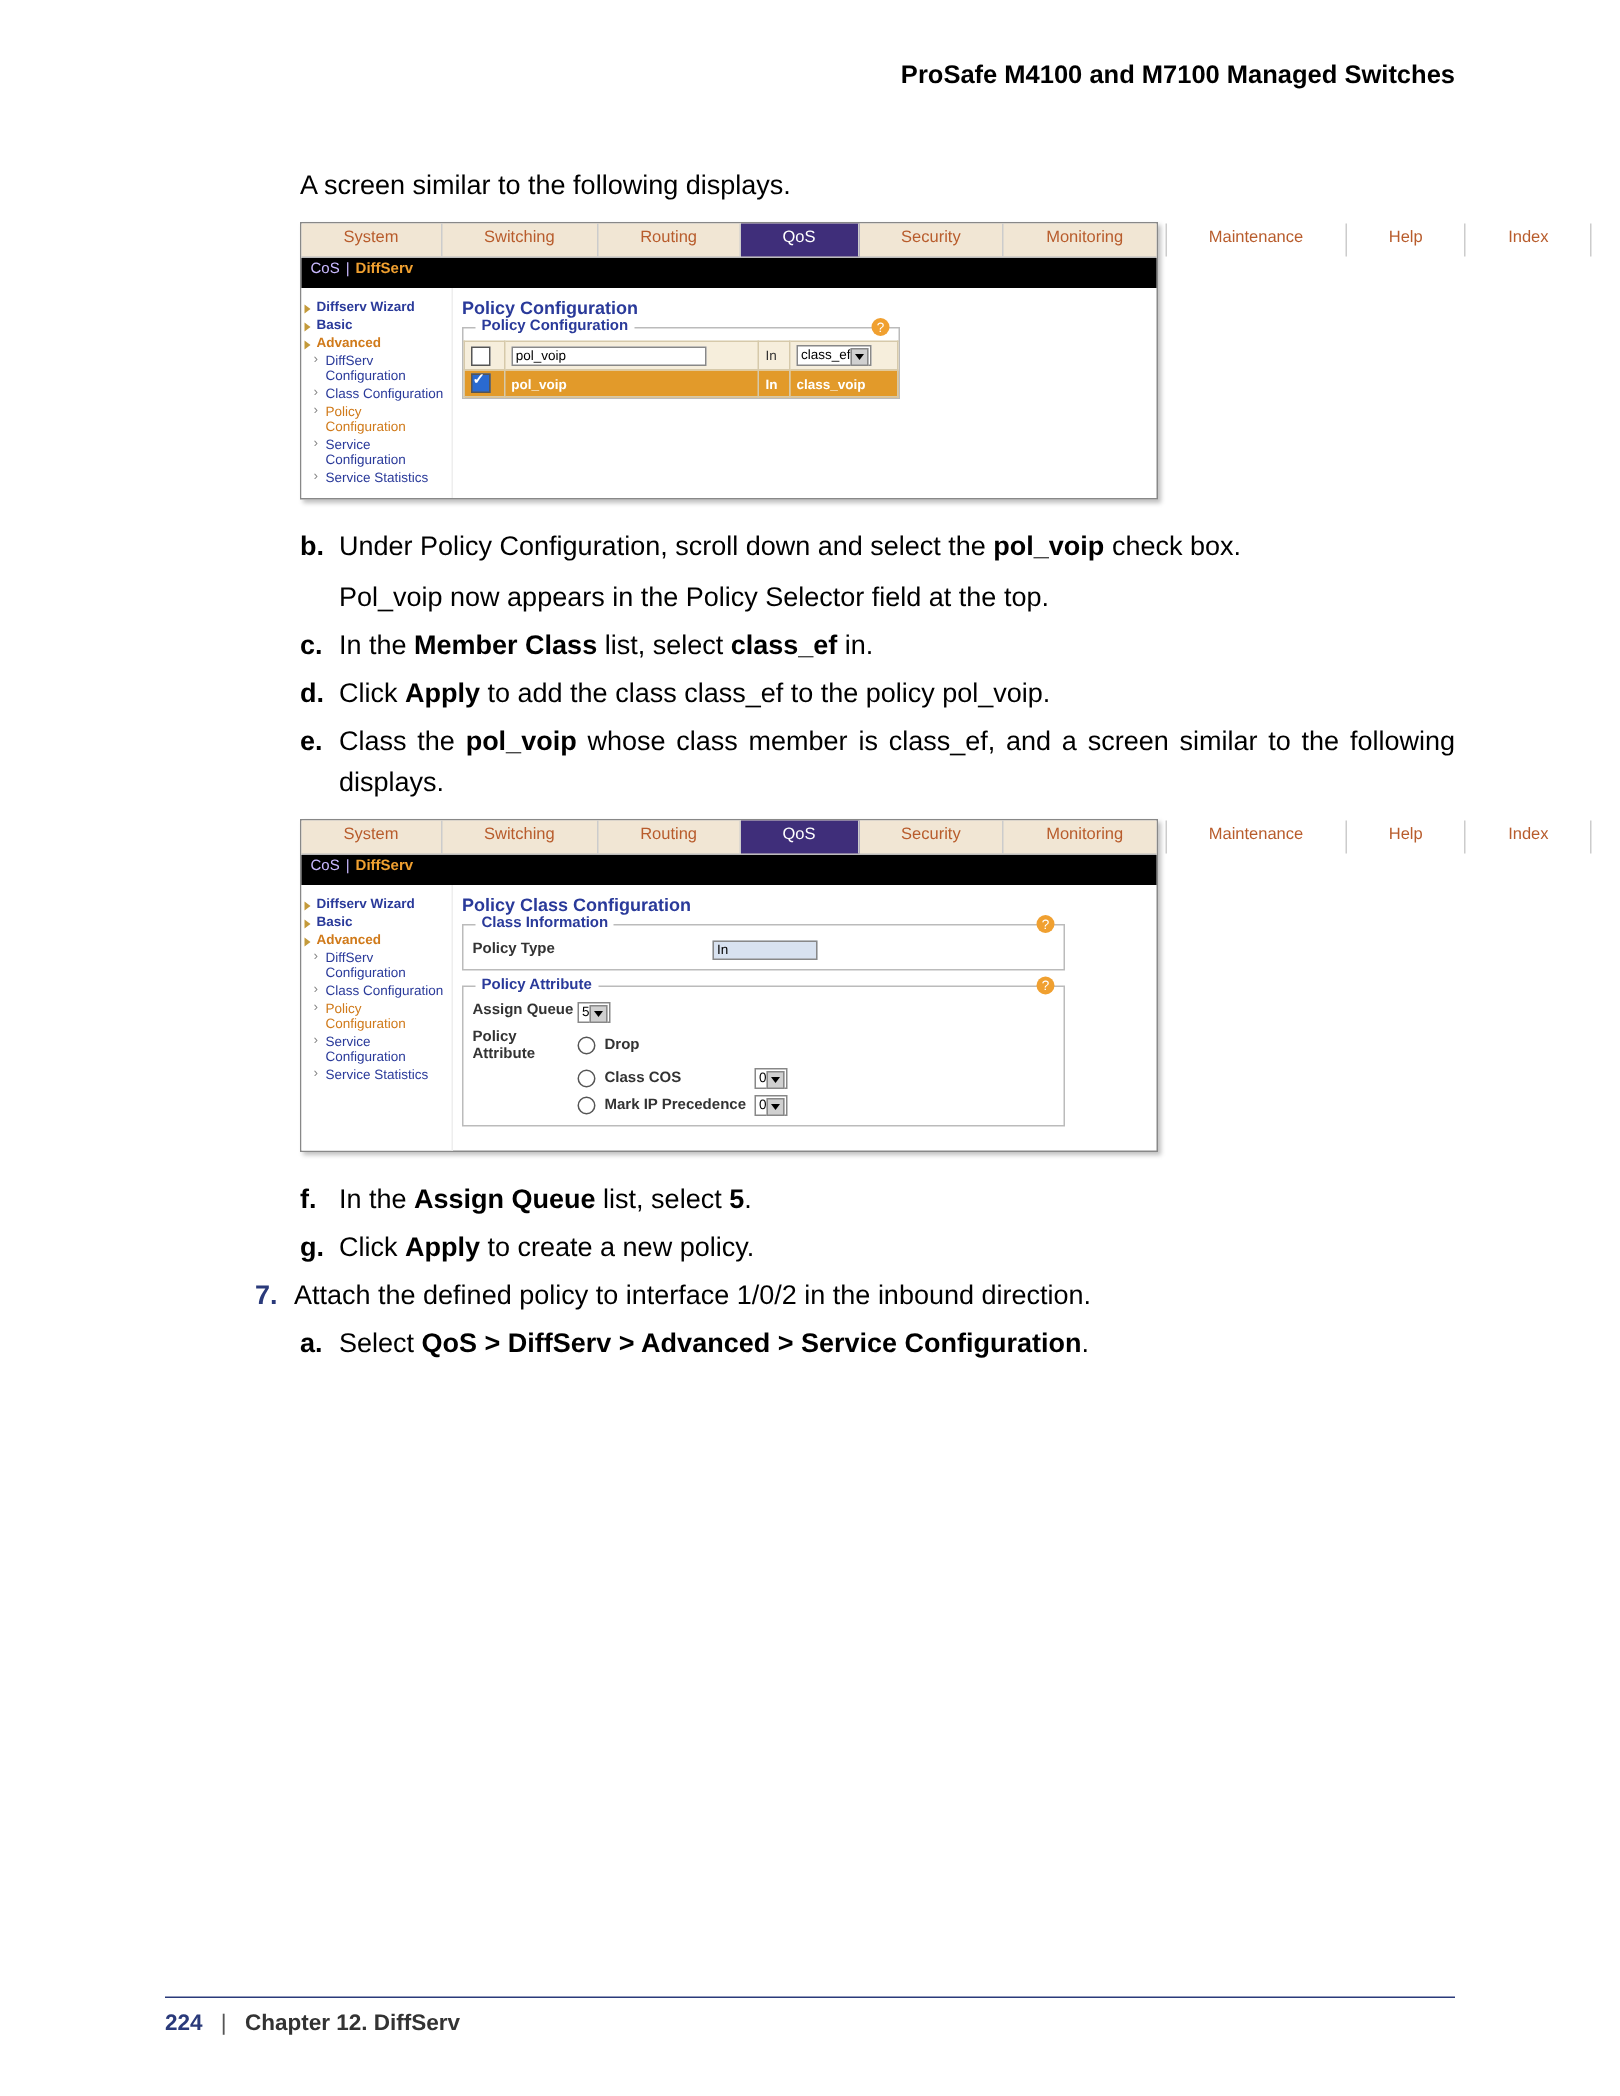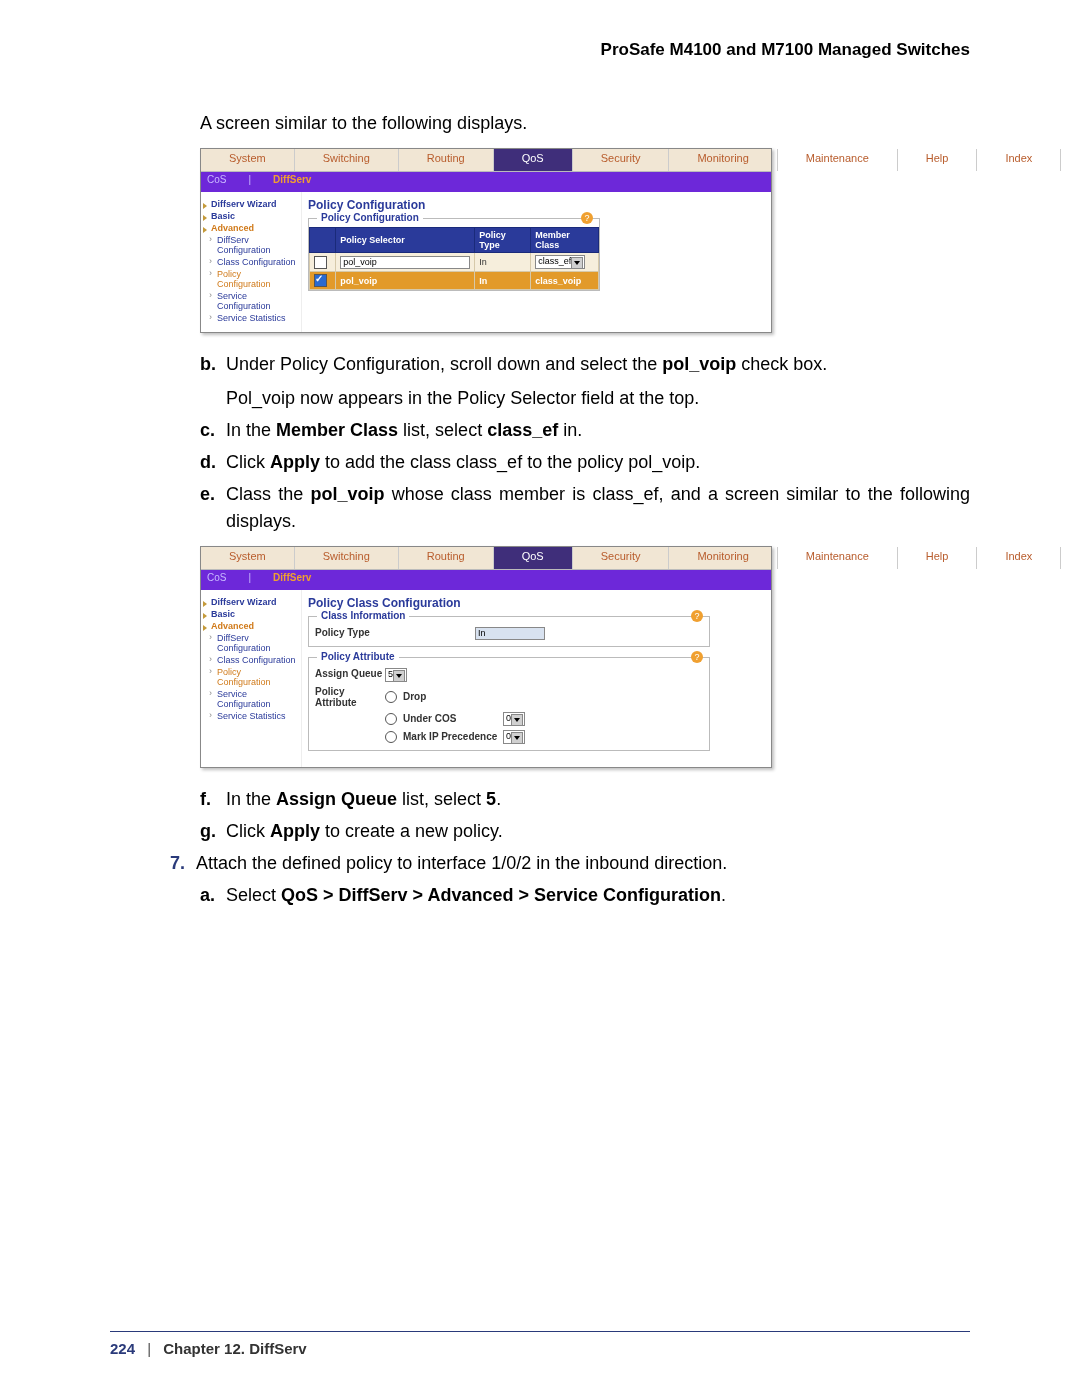"CoS" .subbar { background: #6d28d9 -> #000000; gap: 22px -> 4px }
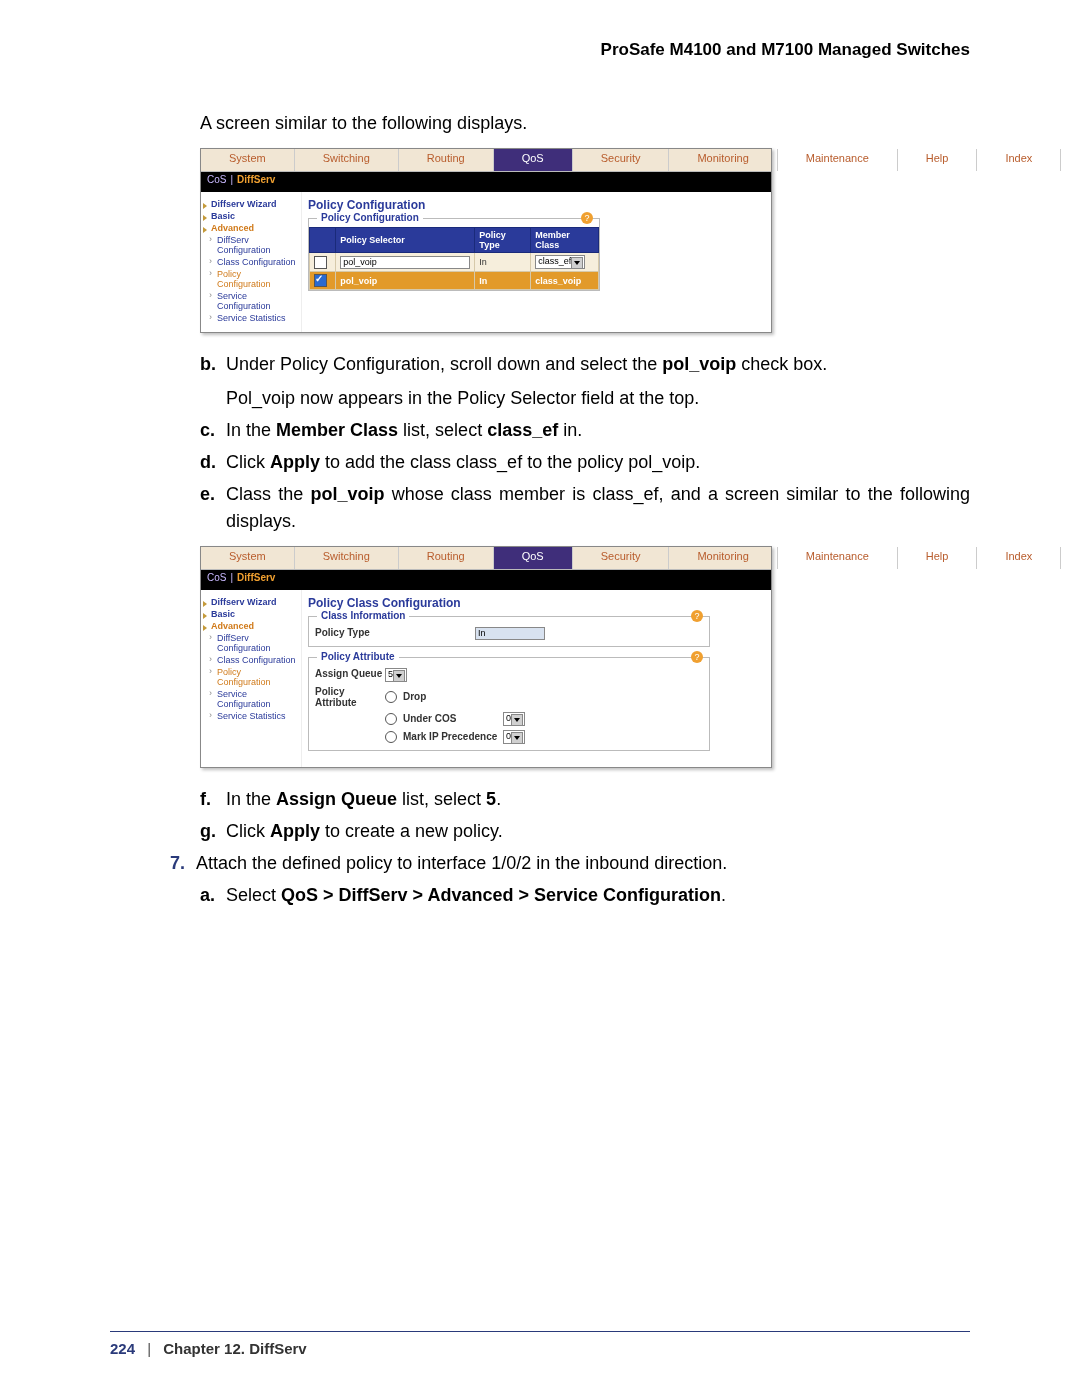"Policy Selector" tr { html: <tr> <th></th> <th>Policy Selector</th> <th>Policy Type</th> <th>Member Class</th> </tr> -> none }
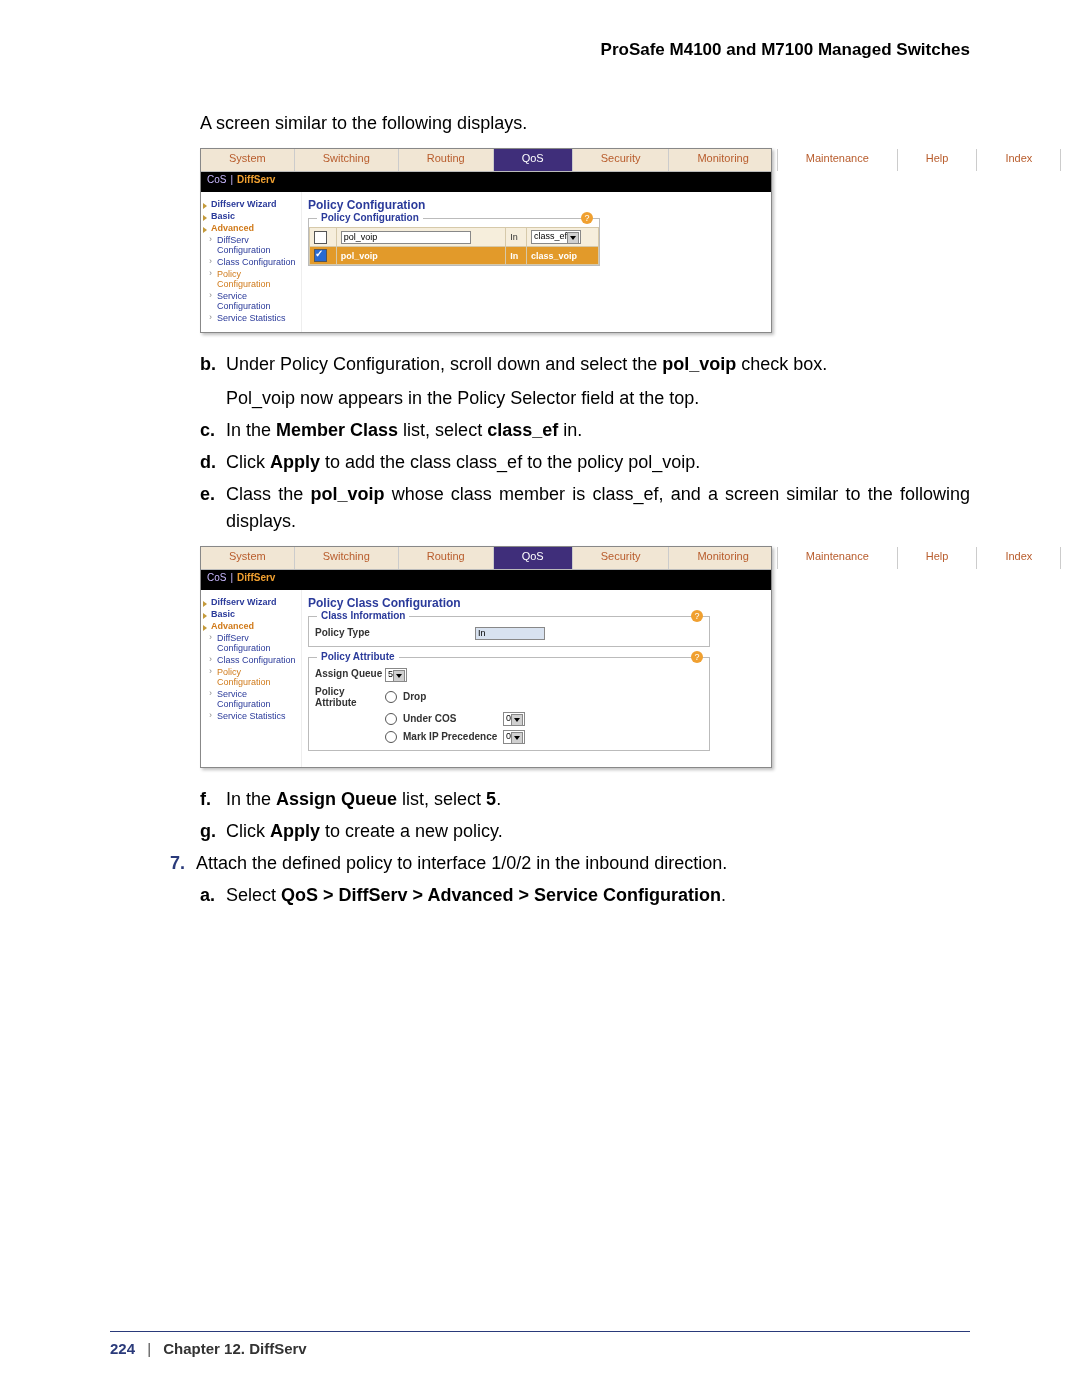"Under COS" span { text: Under -> Class }
